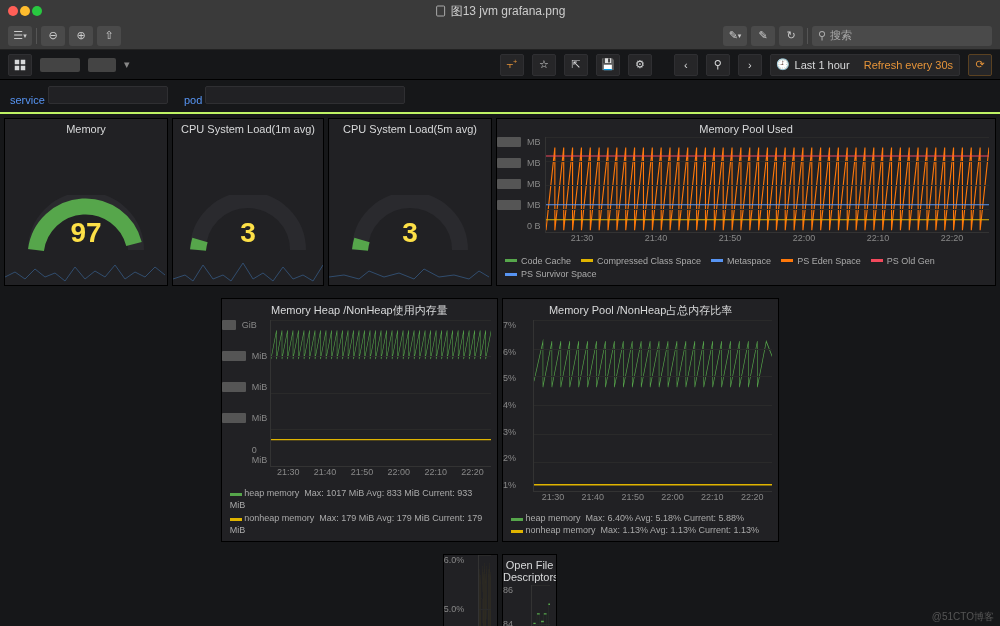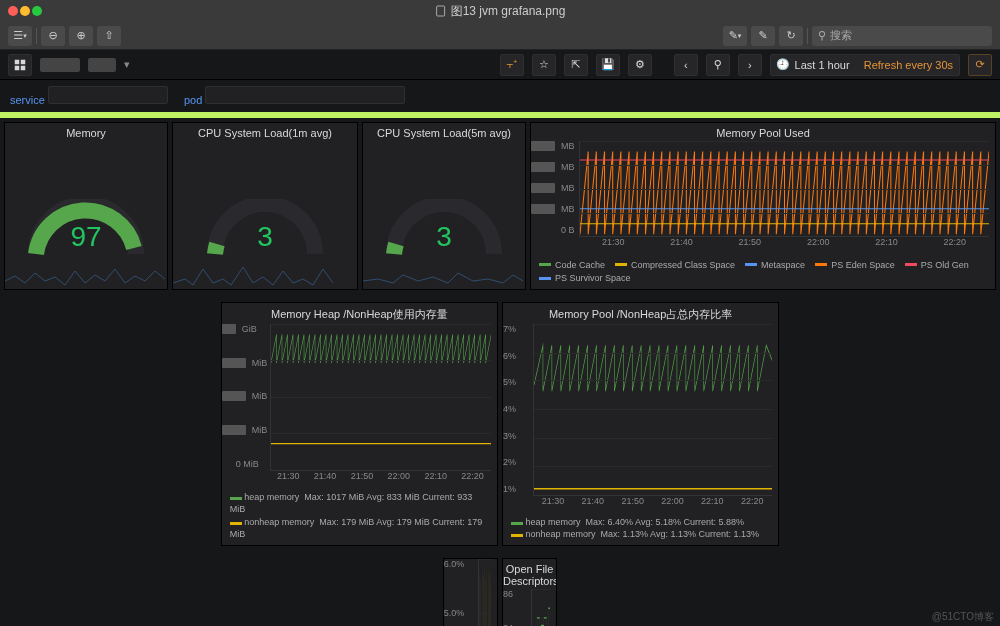"service" .var-bar { border-bottom: 6px solid #bef264 -> 2px solid #bef264 }
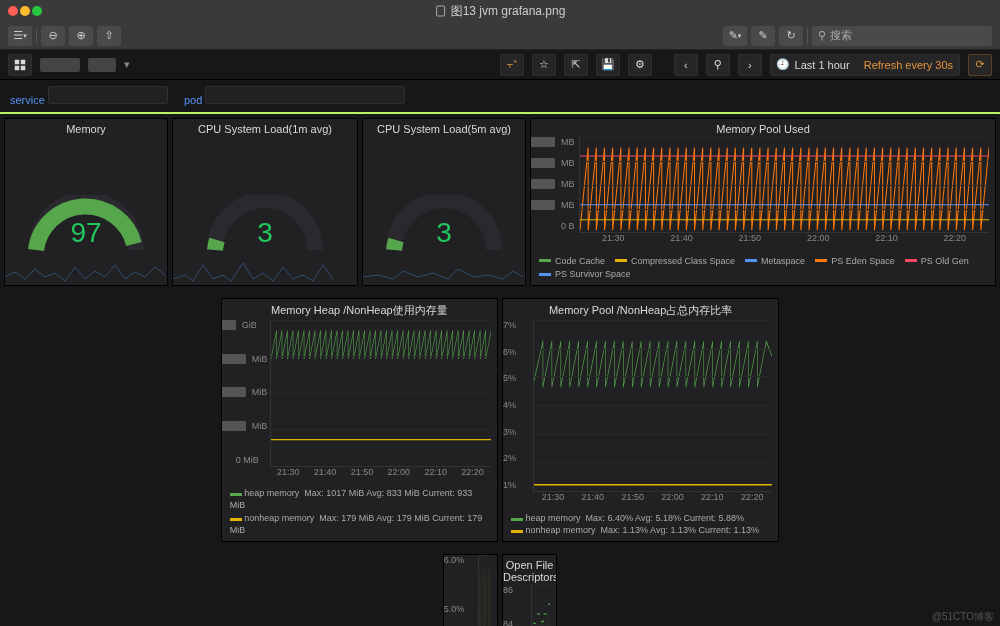"CPU System Load(1m avg)" div.panel { width: 186px -> 152px }
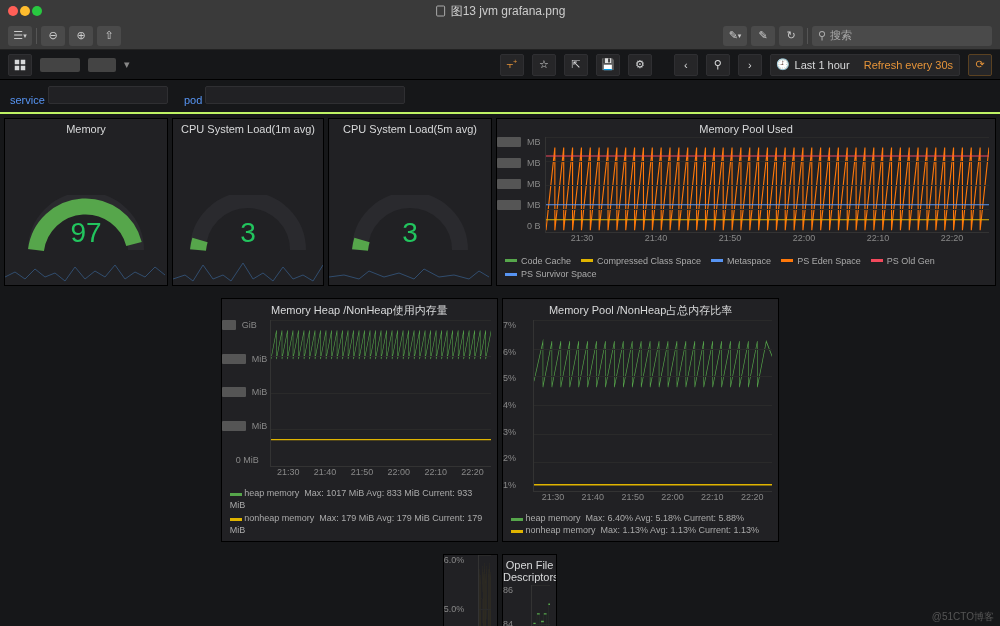"97" .gauge-val { color: #22c55e -> #fde047; font-weight: 400 -> 700 }
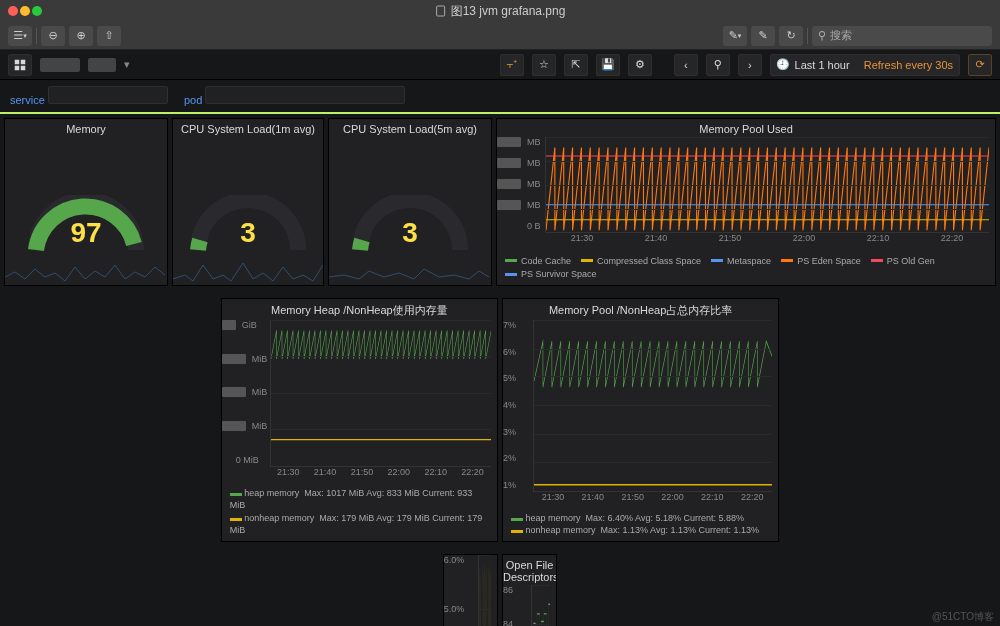"0 MiB" span { margin-left: 14px -> 30px }
